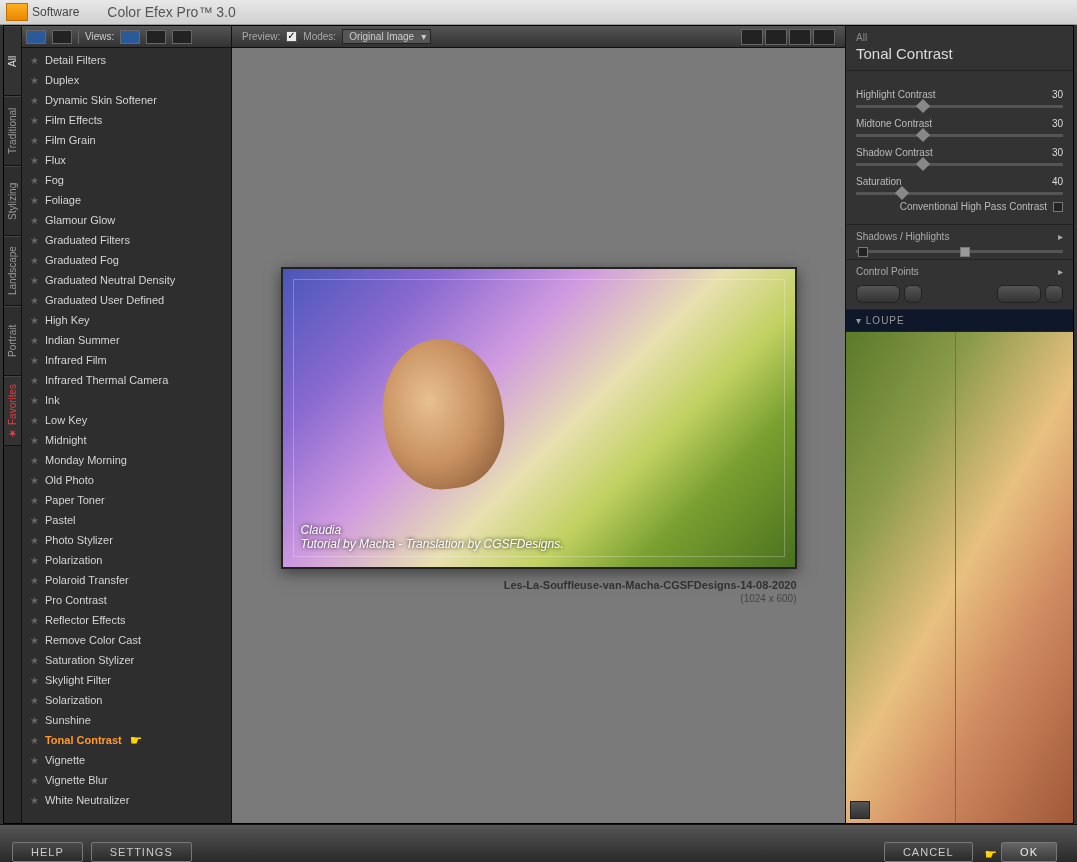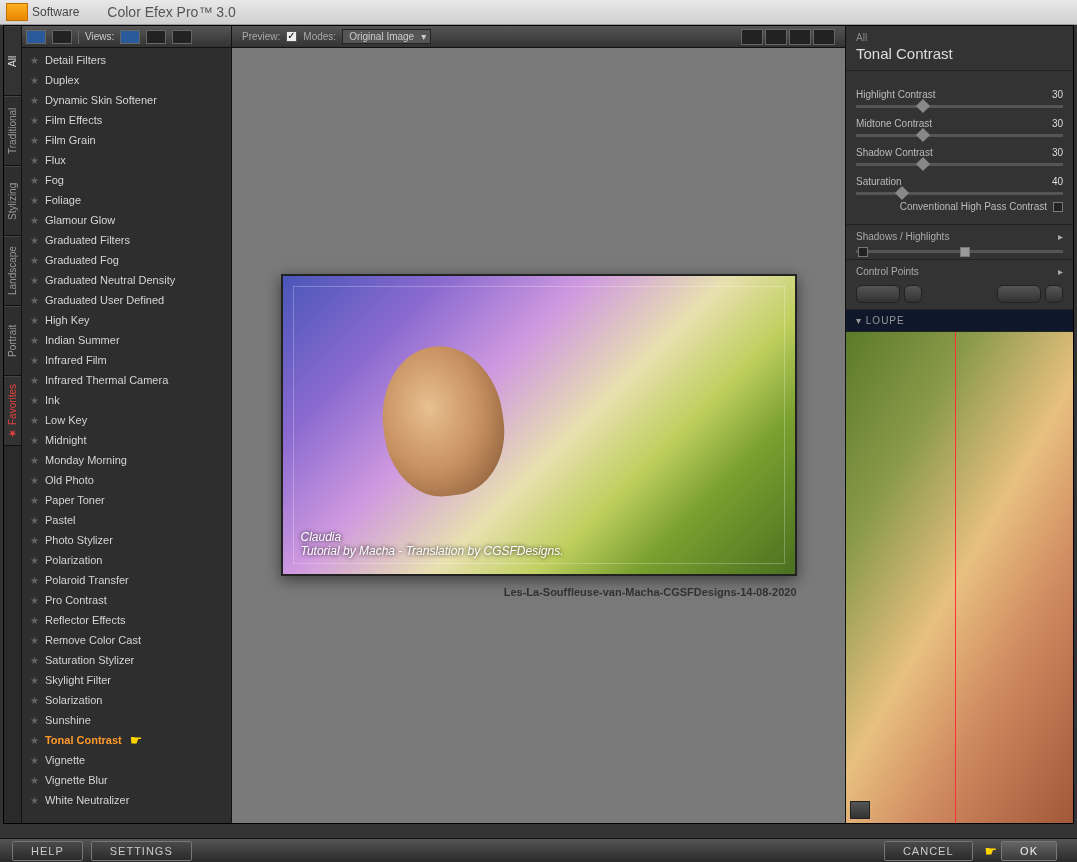"(1024 x 600)" div.dim { html: none -> <div>(1024 x 600)</div> }
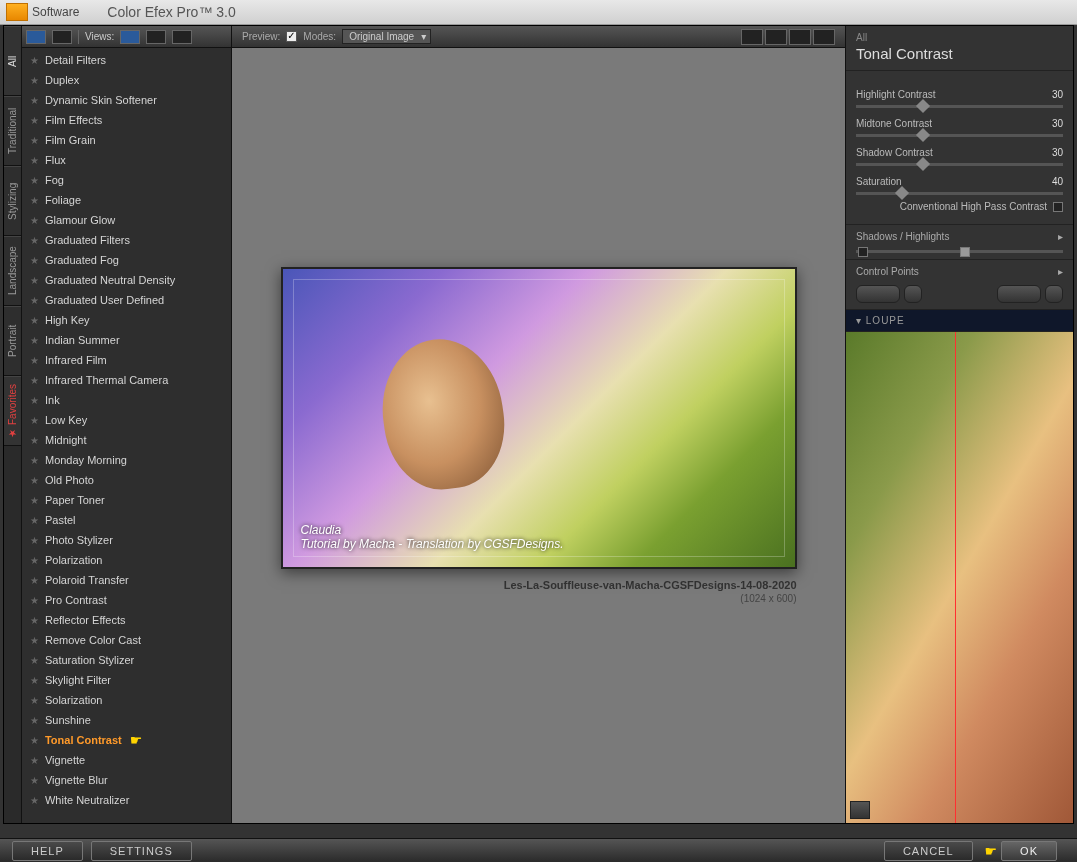"HELP" .footer { align-items: center -> flex-end; height: 24px -> 38px }
